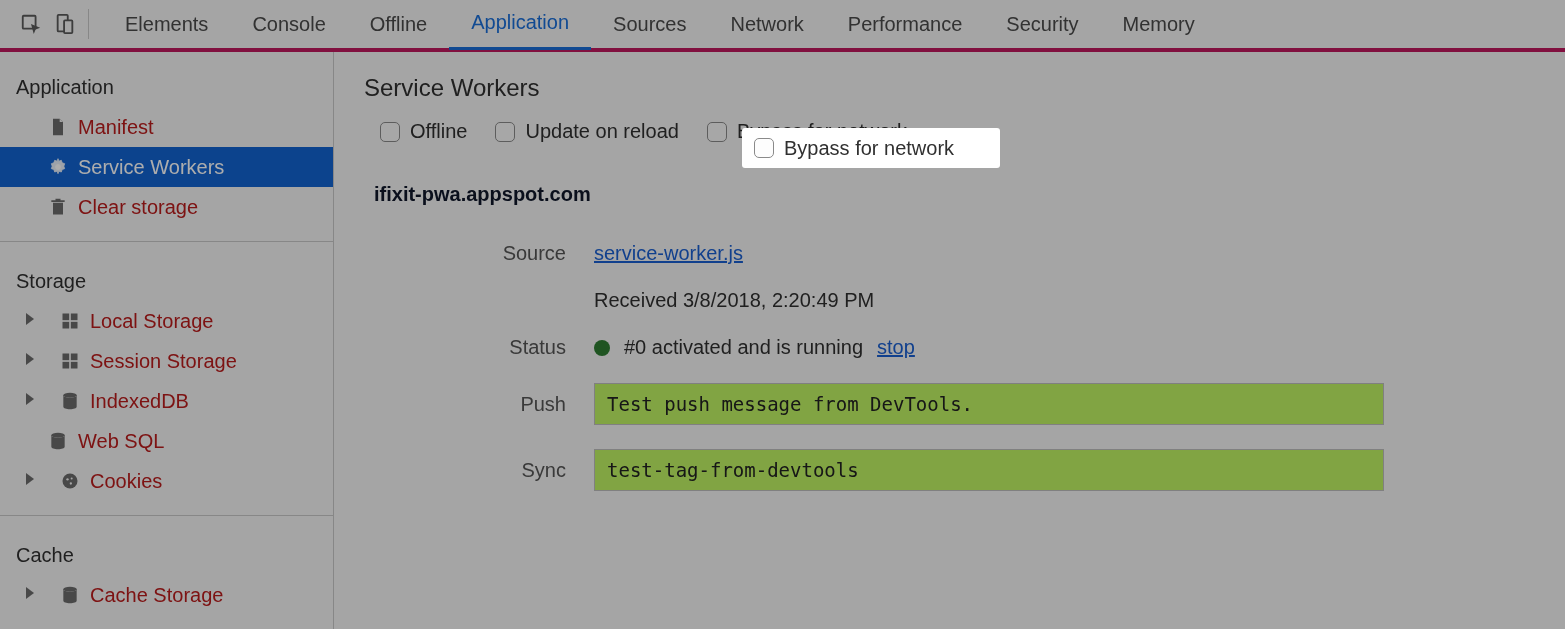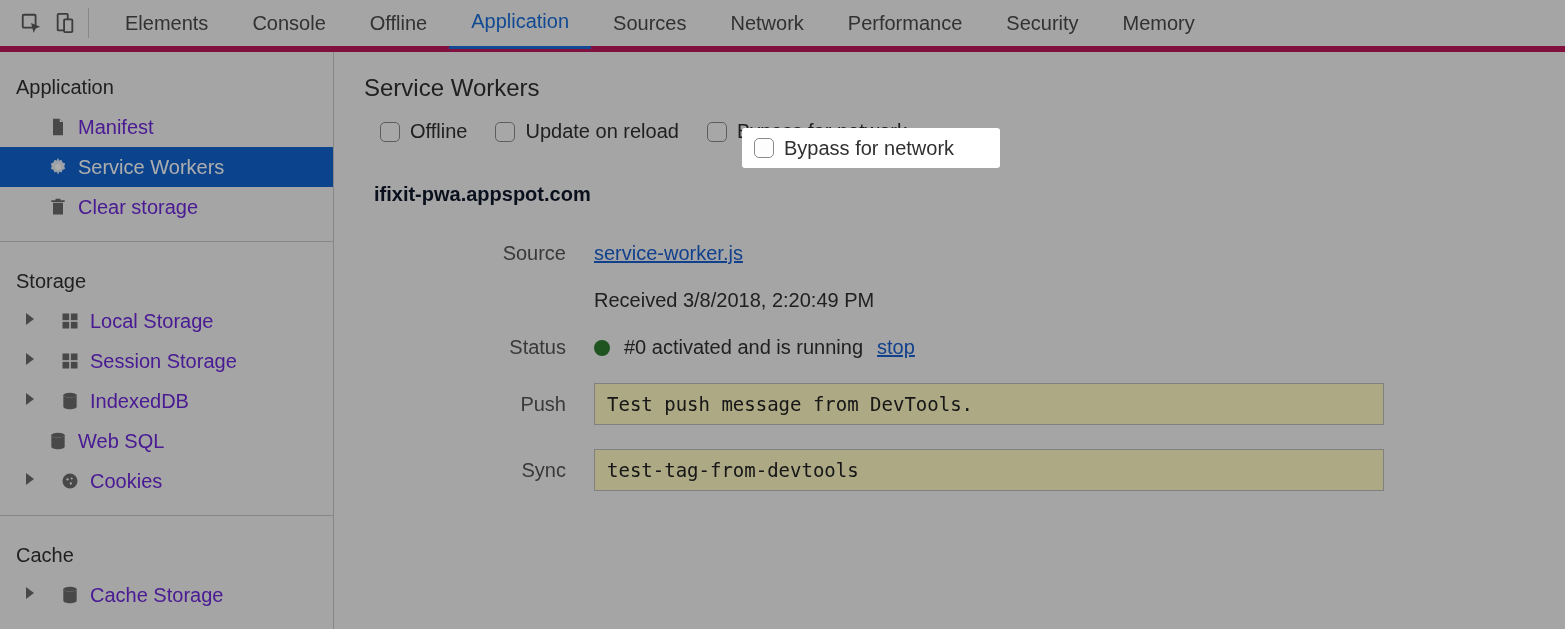"Elements" .tabbar { border-bottom: 6px solid #be185d -> 4px solid #be185d }
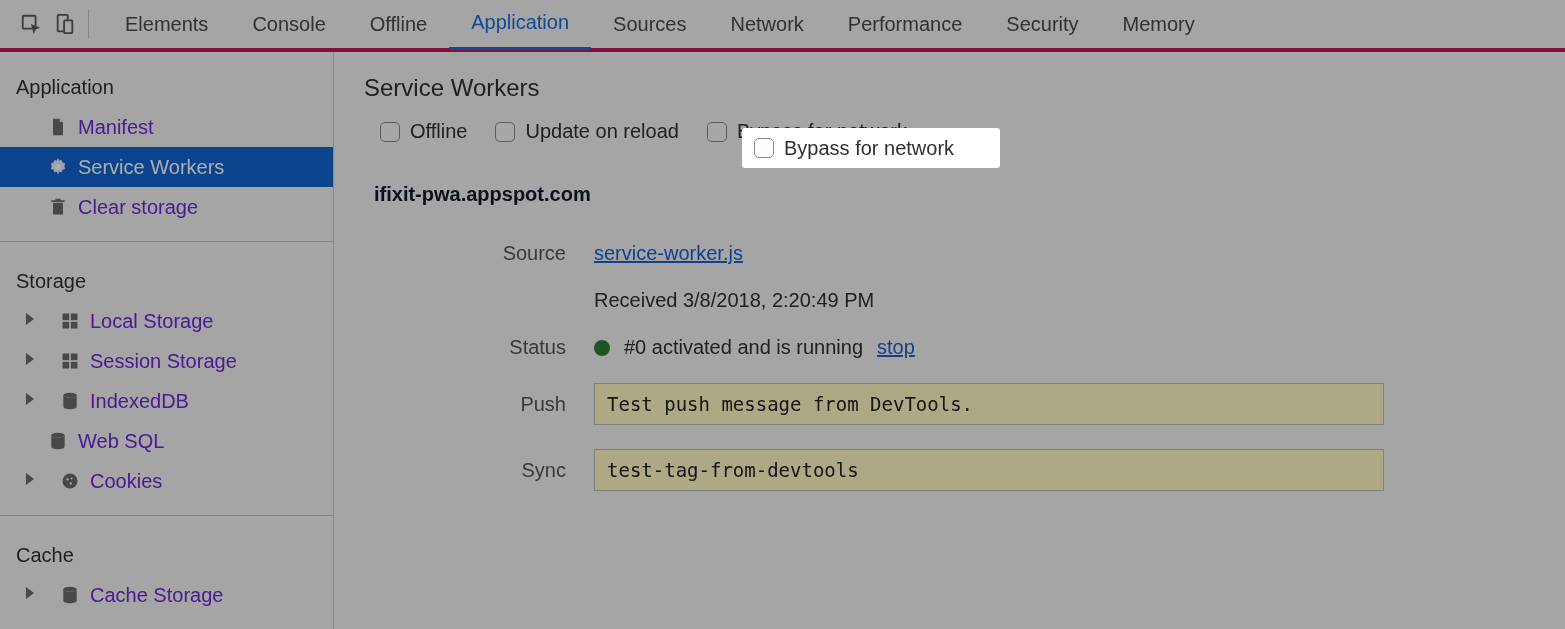"Manifest" .side-item { color: #6d28d9 -> #b91c1c }
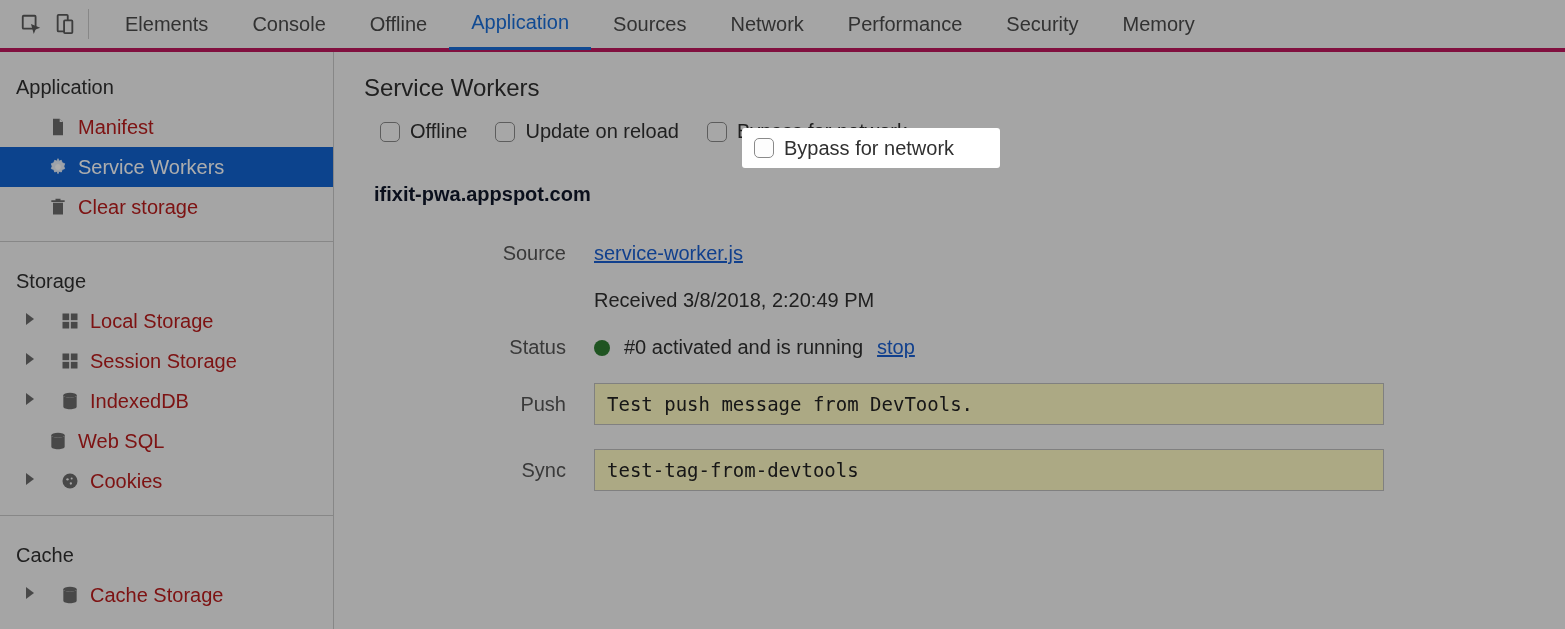"Test push message from DevTools." .kv input[type=text] { background: #fef9c3 -> #bef264 }
